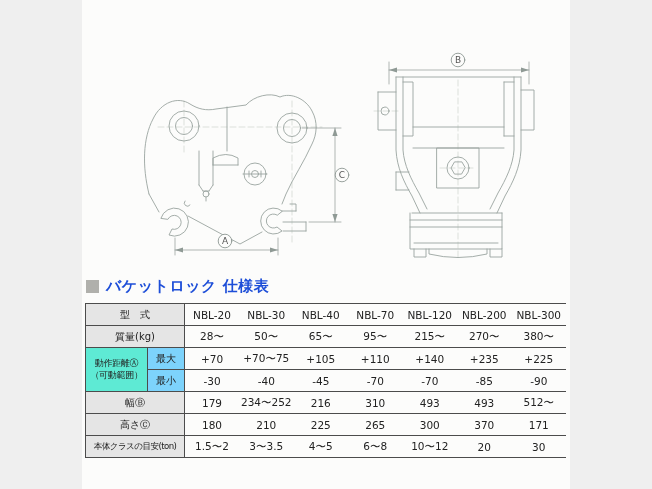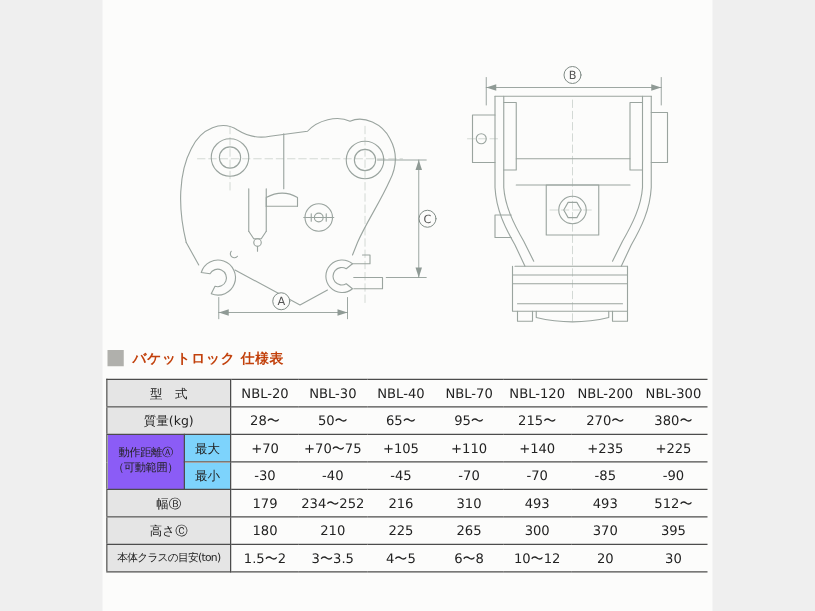"バケットロック 仕様表" .title-text { color: #c2410c -> #1d4ed8; font-size: 11px -> 15px }
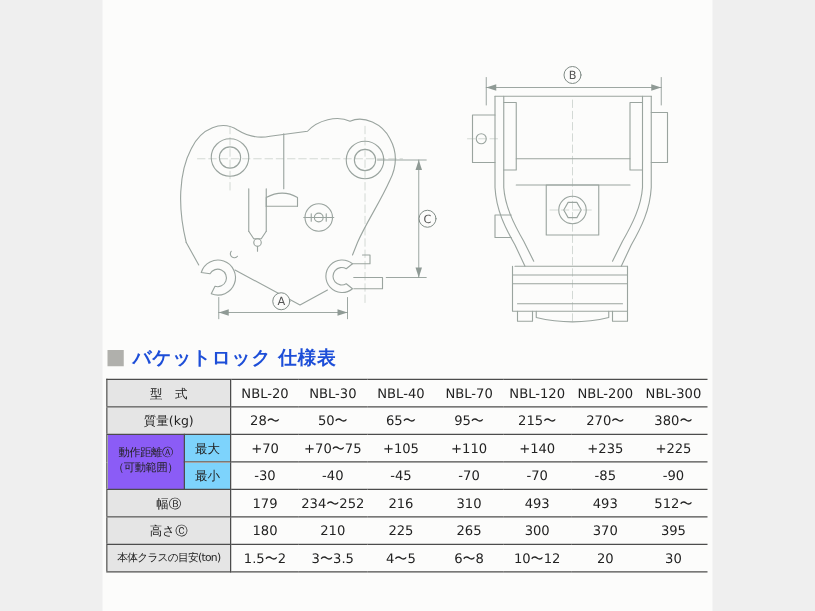"動作距離Ⓐ" .grouplbl { background: #8b5cf6 -> #5eead4 }
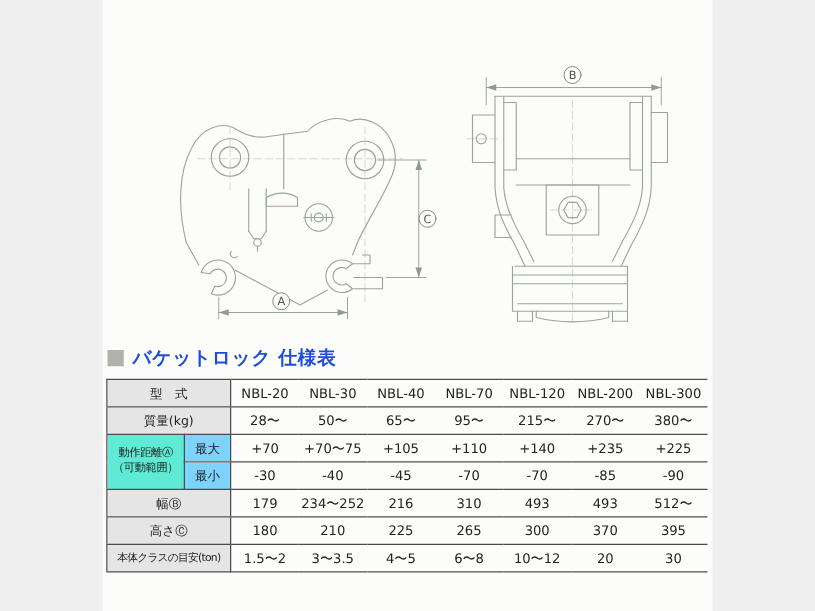"395" td.val { text: 395 -> 171 }
